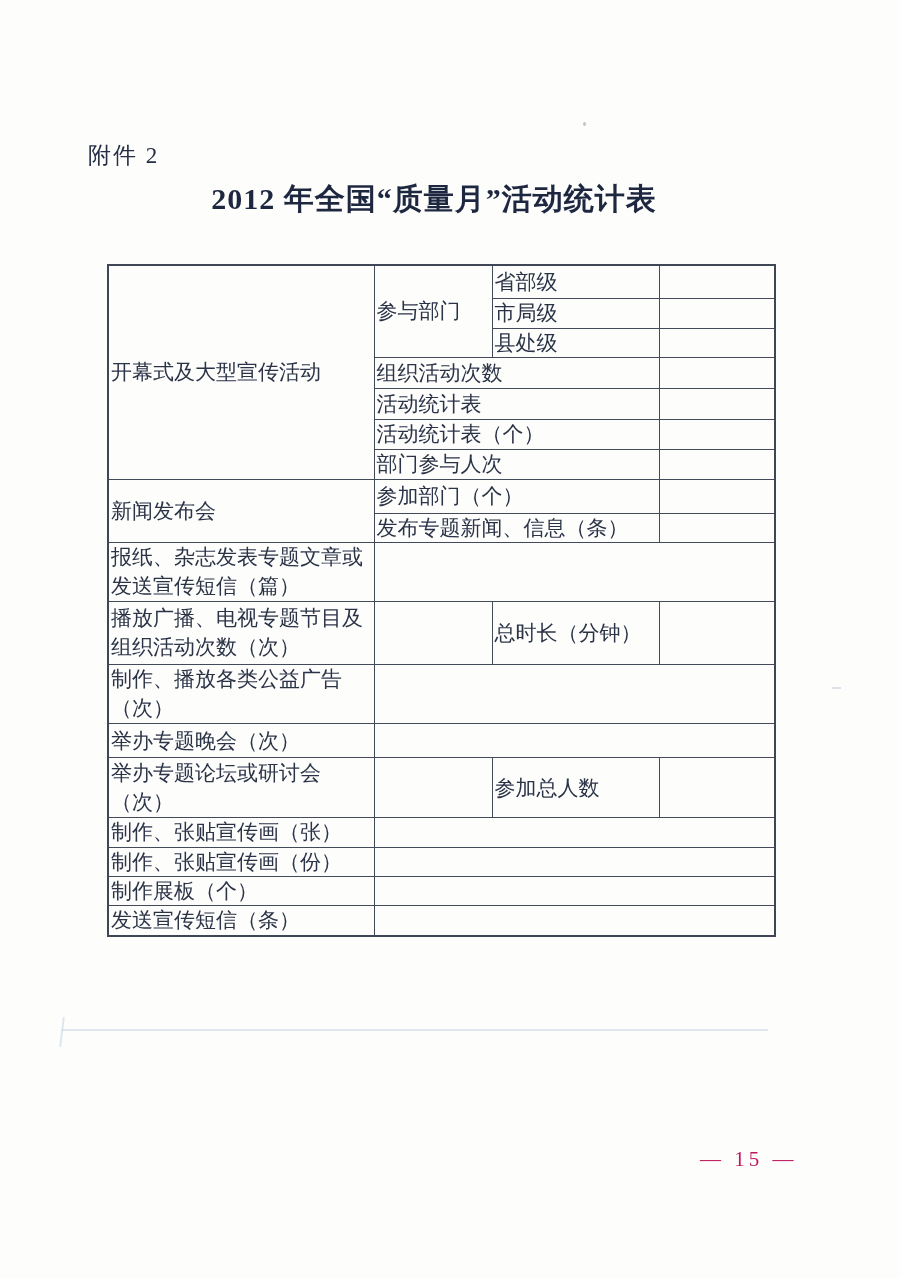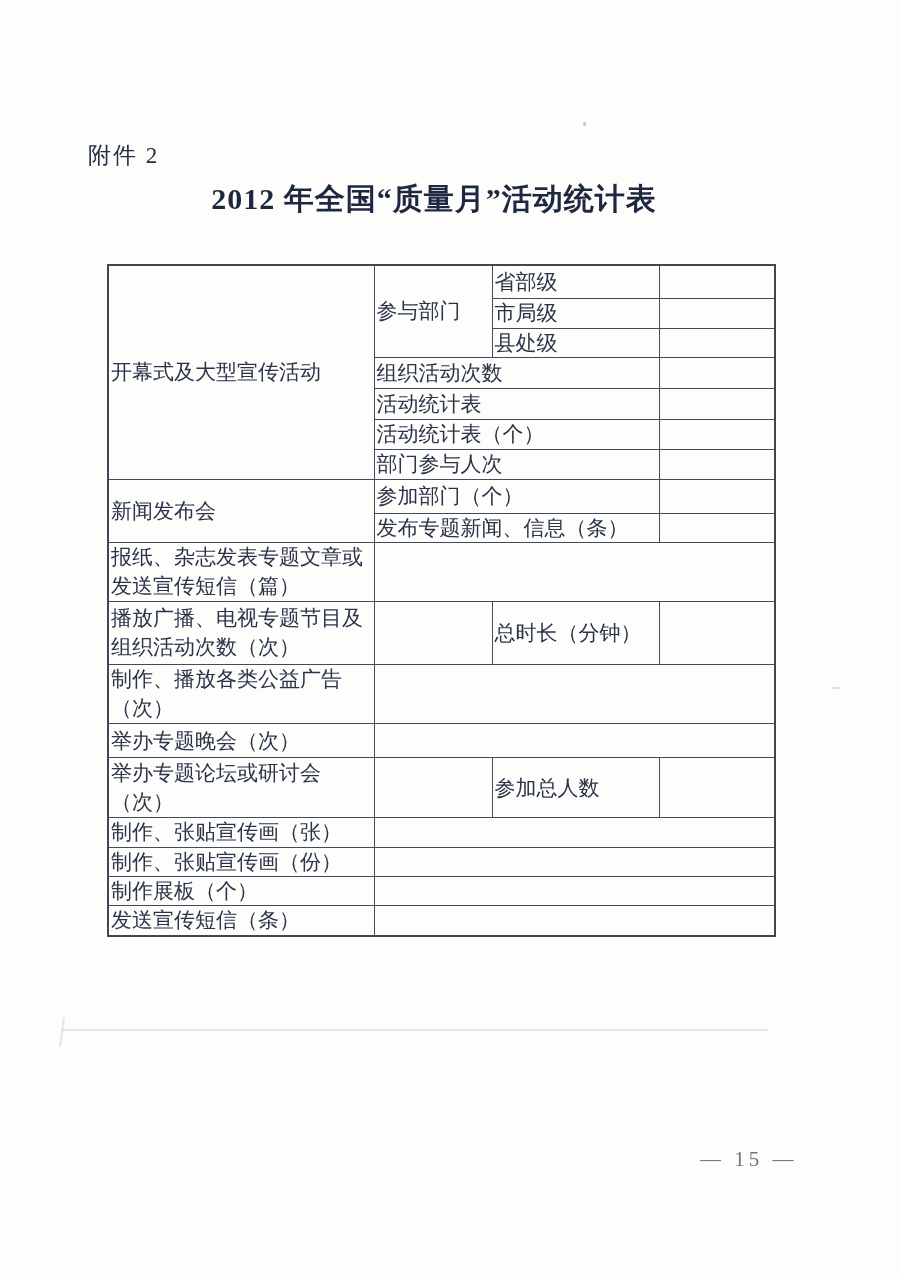"— 15 —" .pagenum { color: #737373 -> #be185d }
